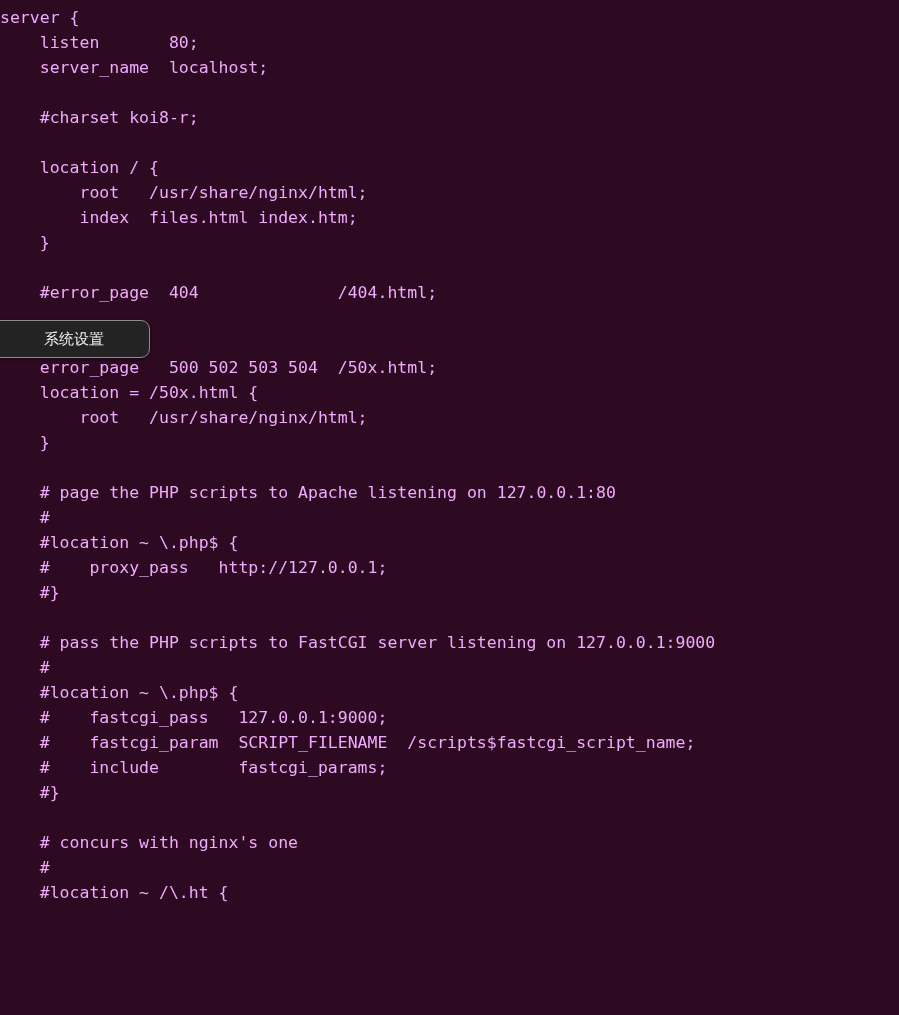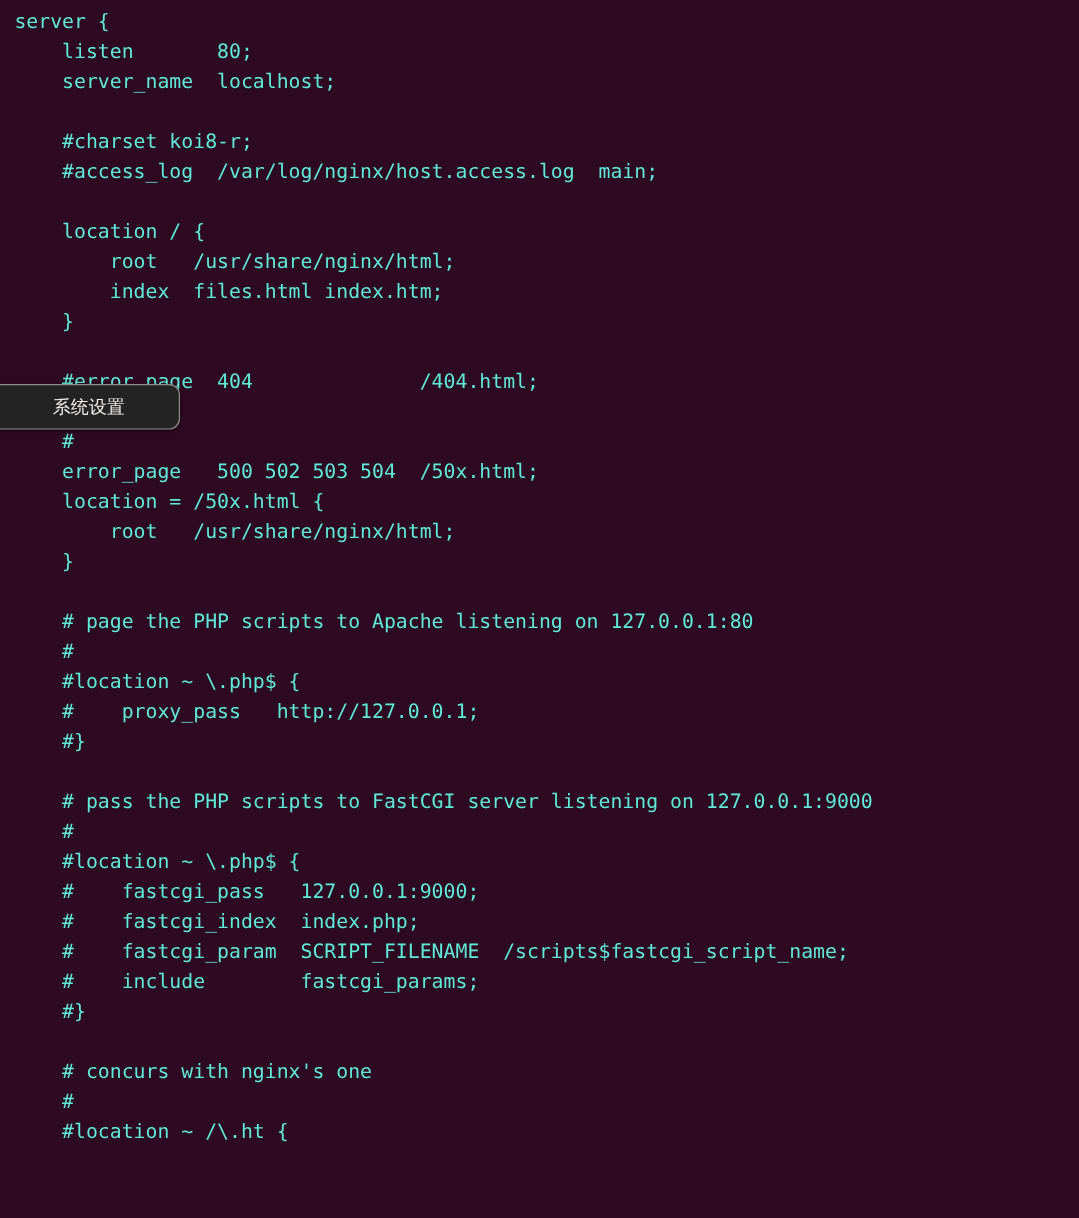"server {" .code-line { color: #5eead4 -> #f0abfc; padding-left: 12px -> 0px }
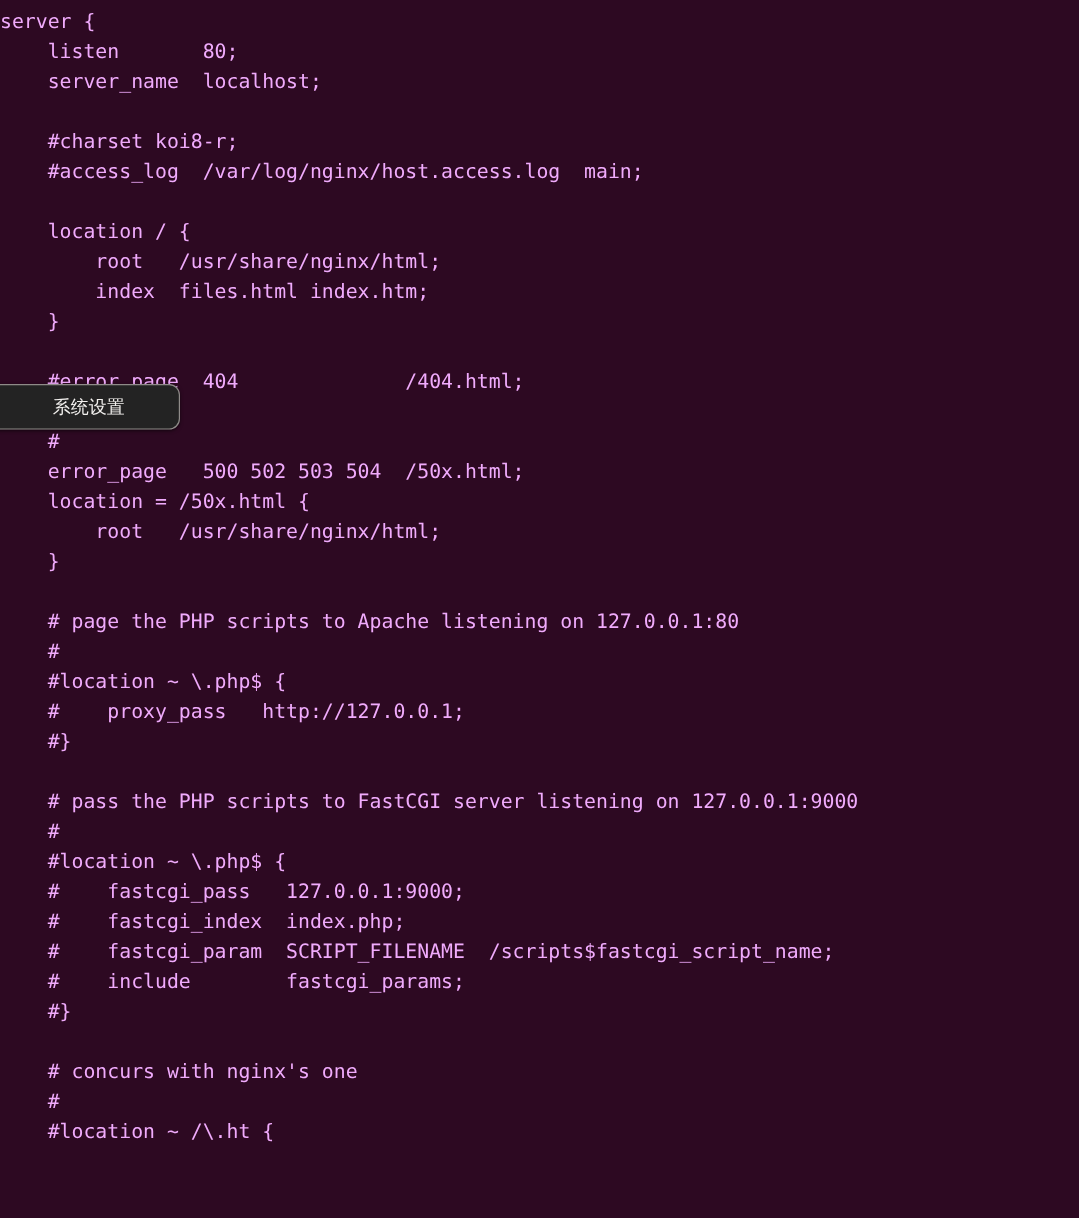"#access_log" div.code-line { html: <div> #access_log /var/log/nginx/host.access.log main;</div> -> none }
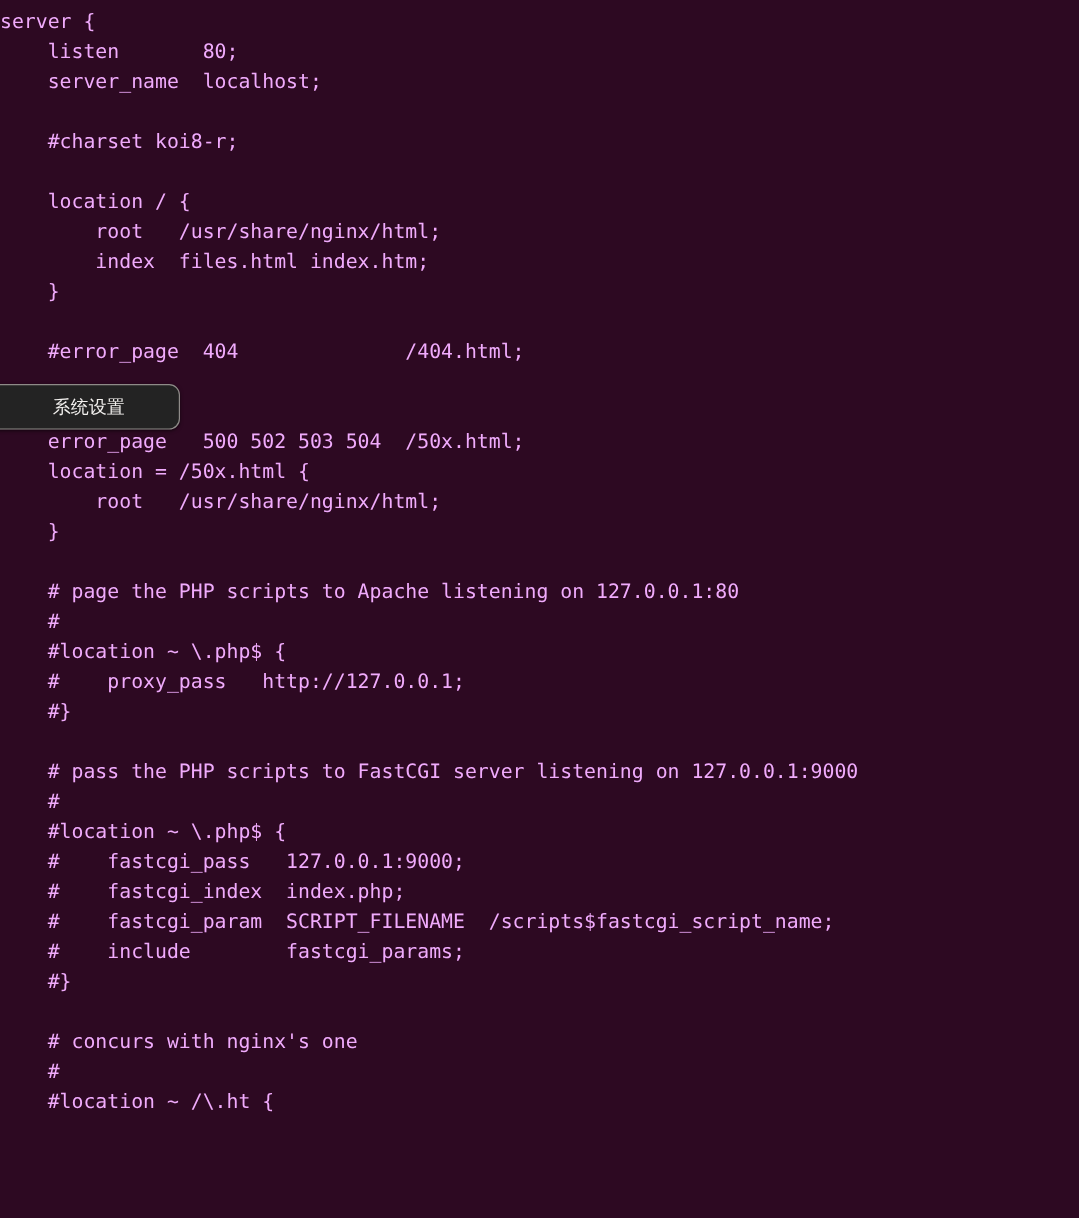"# fastcgi_index index.php;" div.code-line { html: <div> # fastcgi_index index.php;</div> -> none }
